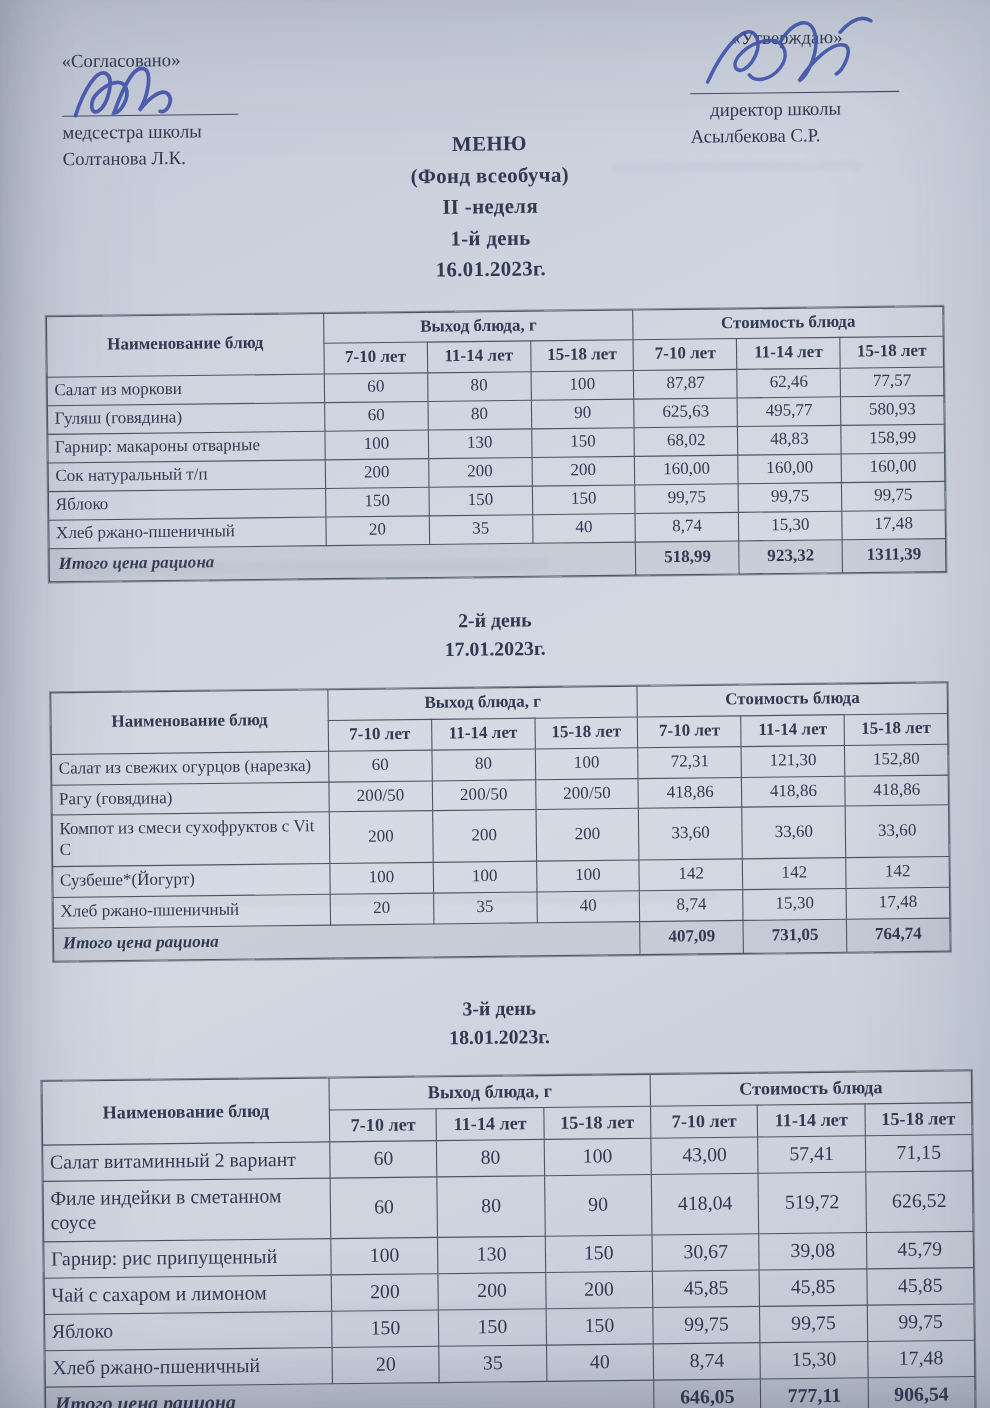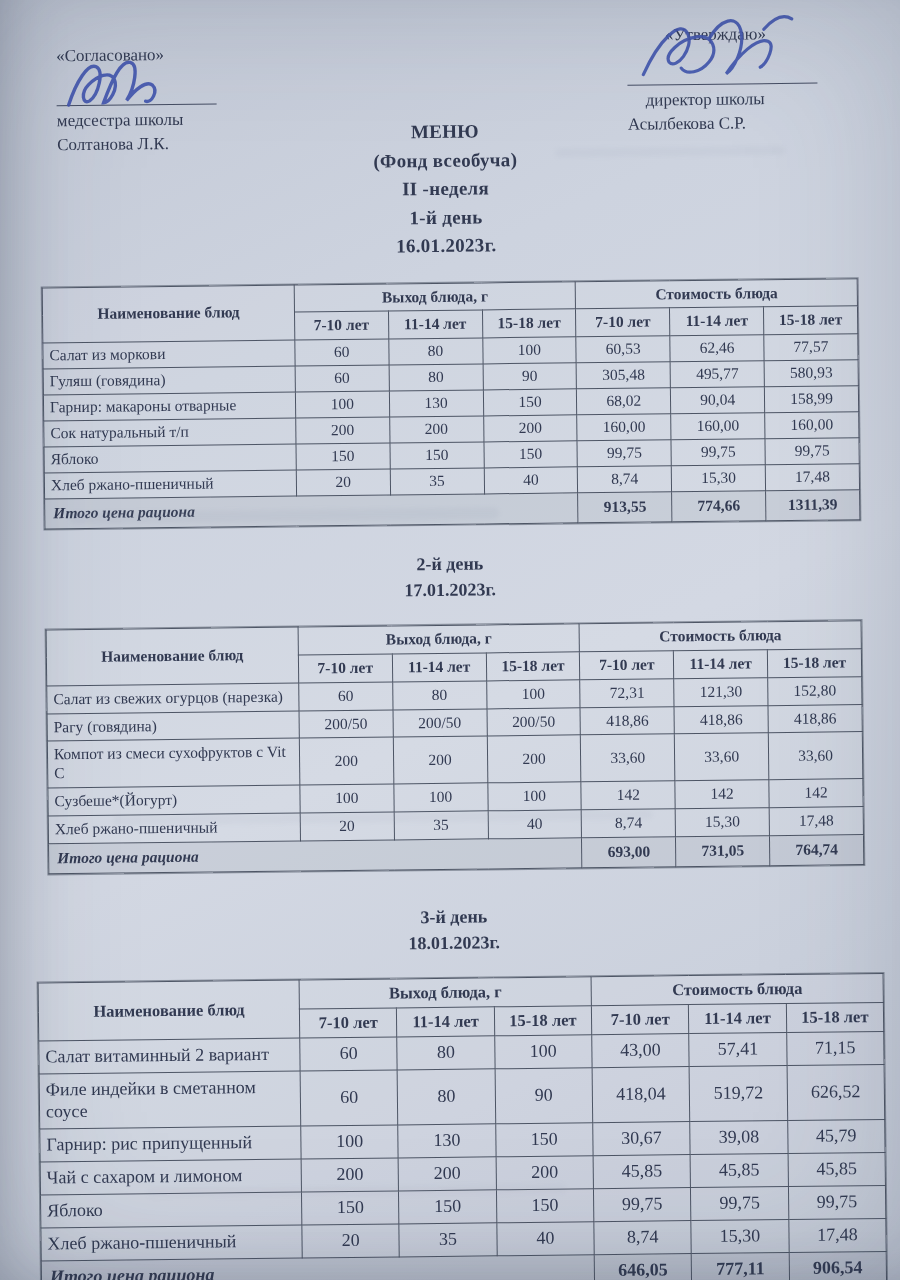"60,53" td.cell-num { text: 60,53 -> 87,87 }
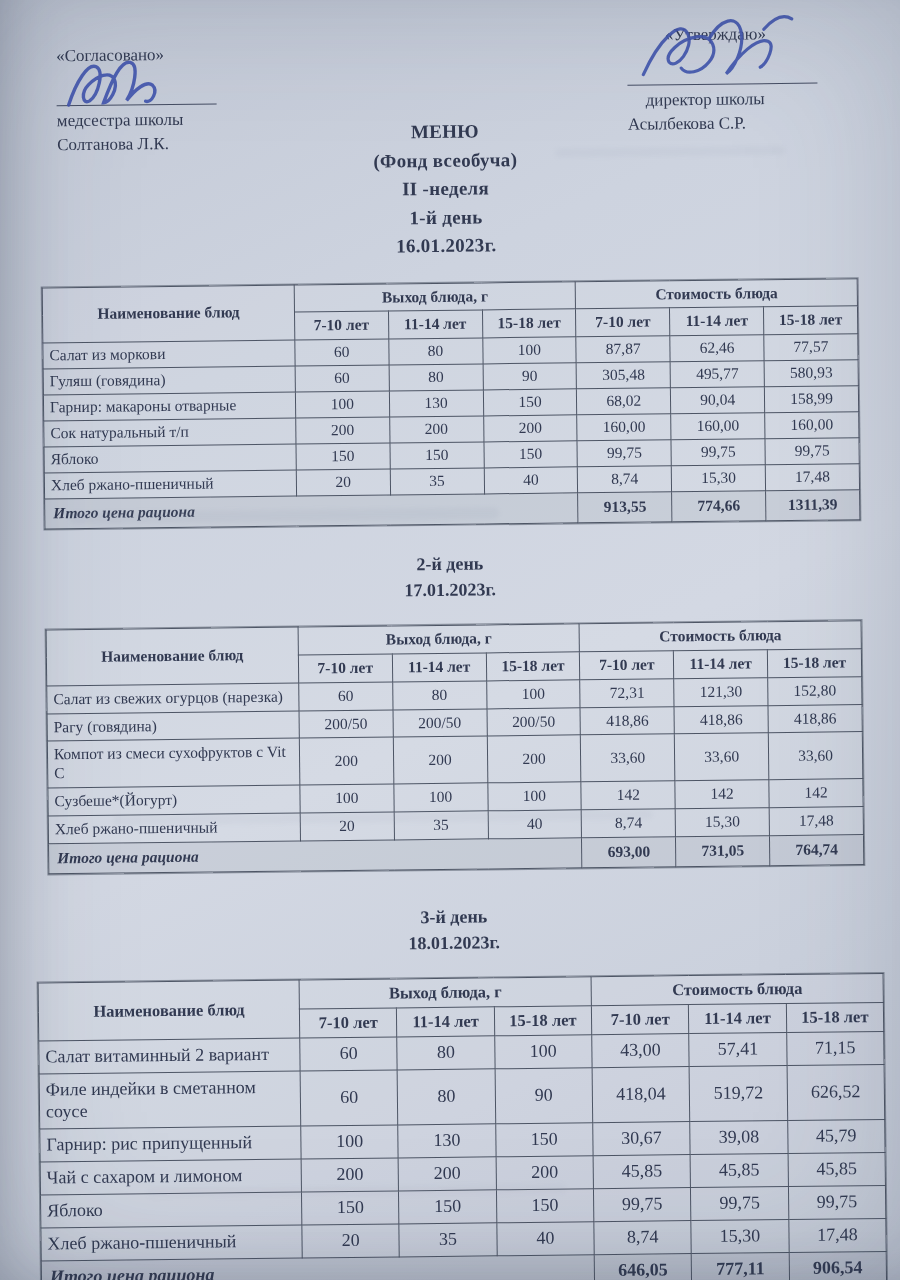"305,48" td.cell-num { text: 305,48 -> 625,63 }
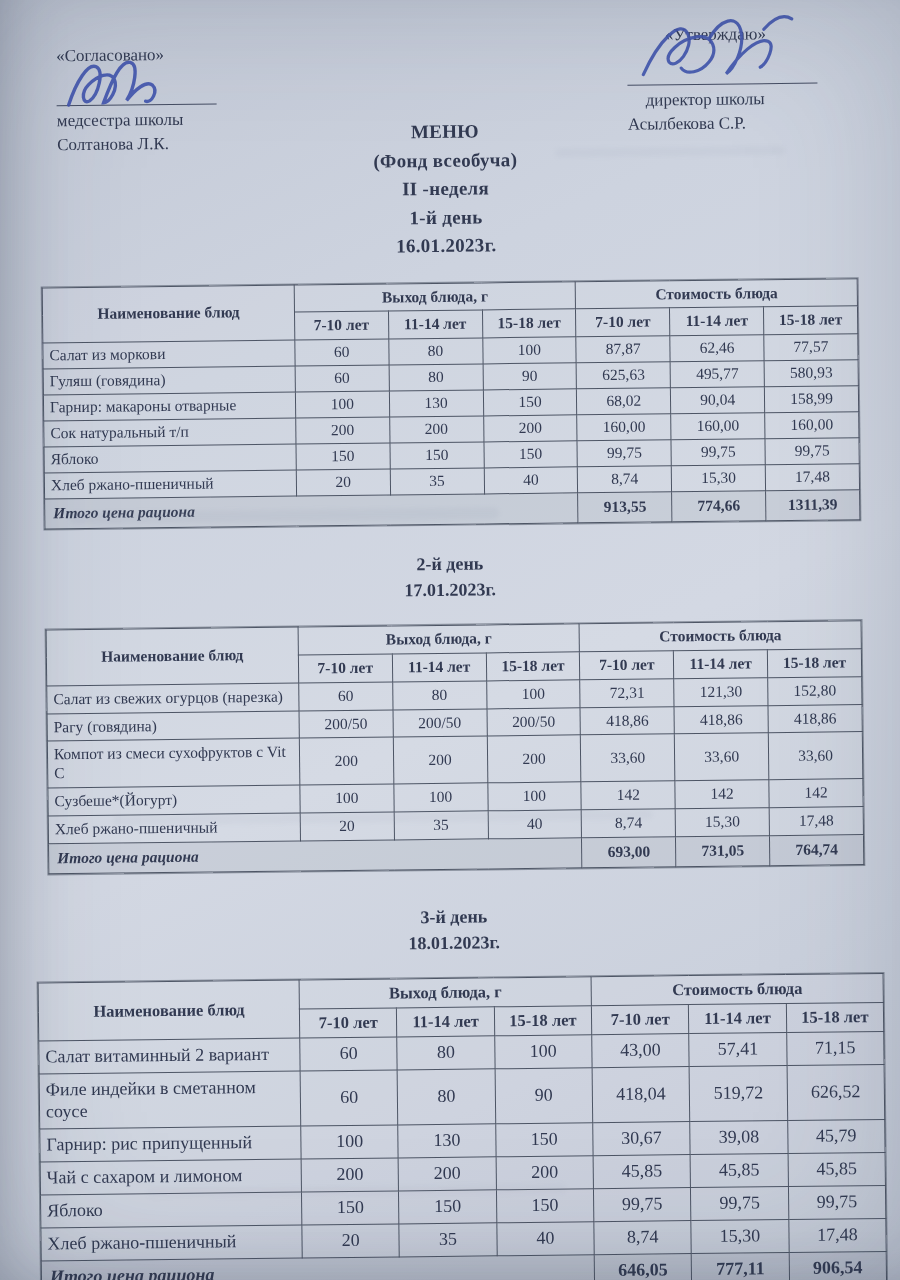"90,04" td.cell-num { text: 90,04 -> 48,83 }
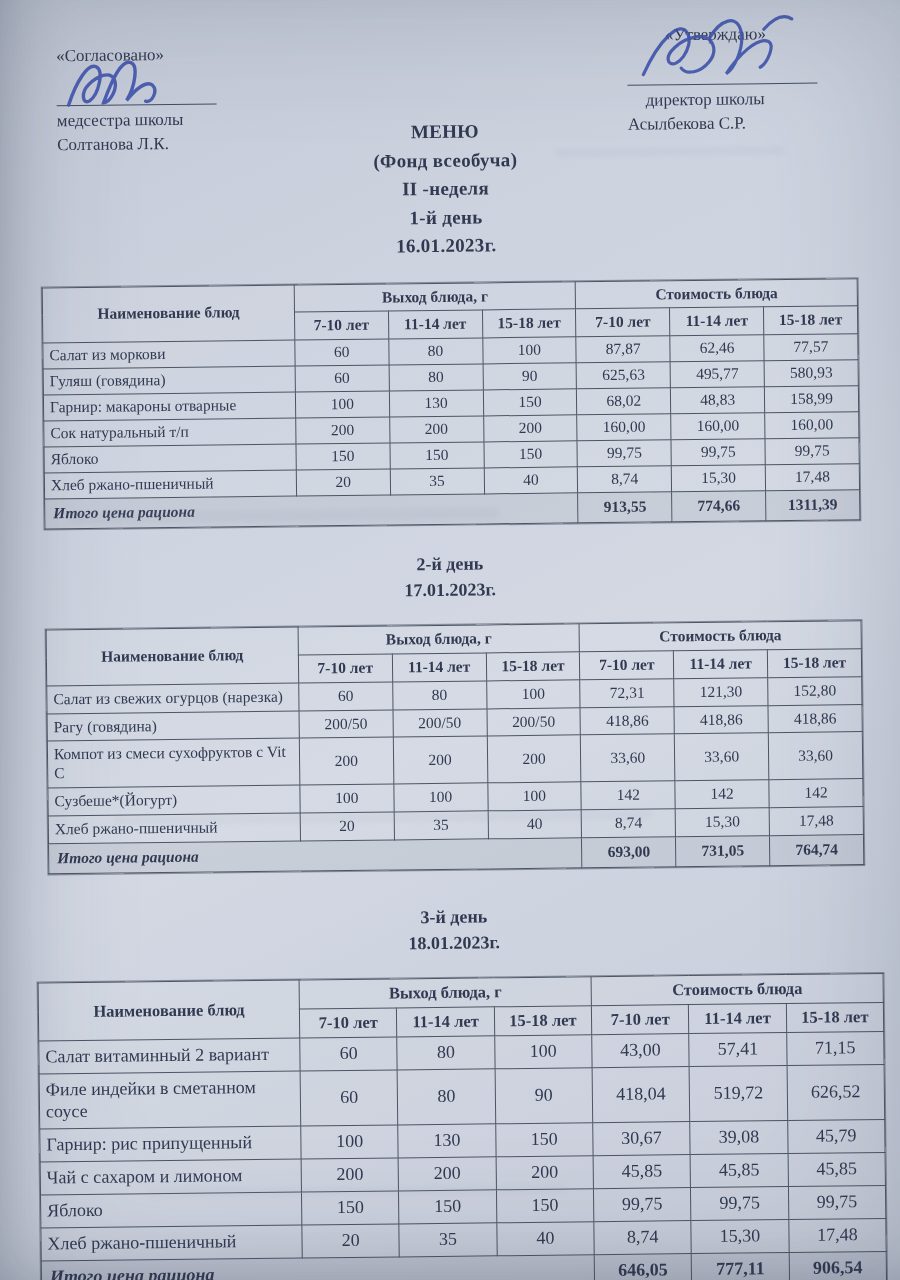"913,55" td.cell-num { text: 913,55 -> 518,99 }
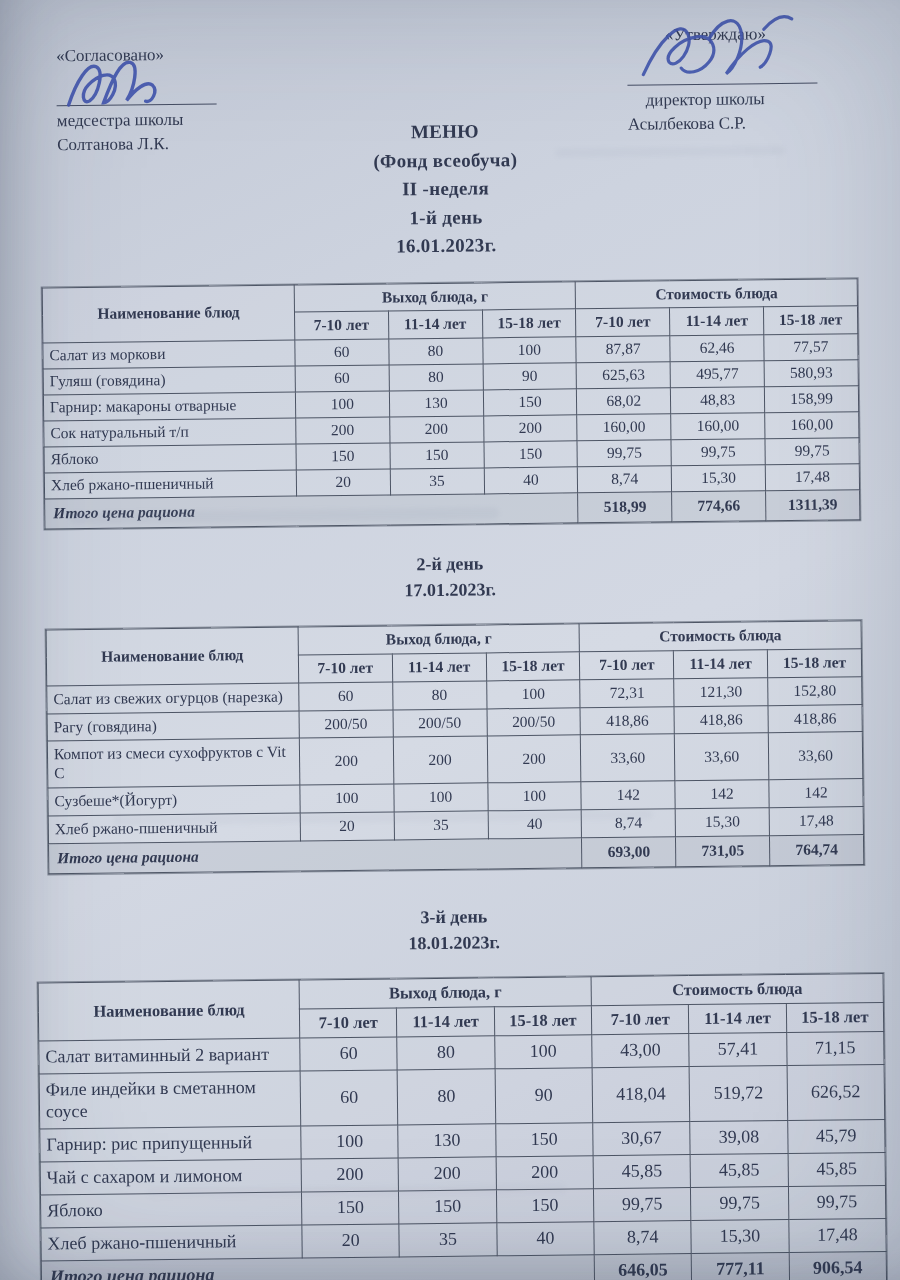"774,66" td.cell-num { text: 774,66 -> 923,32 }
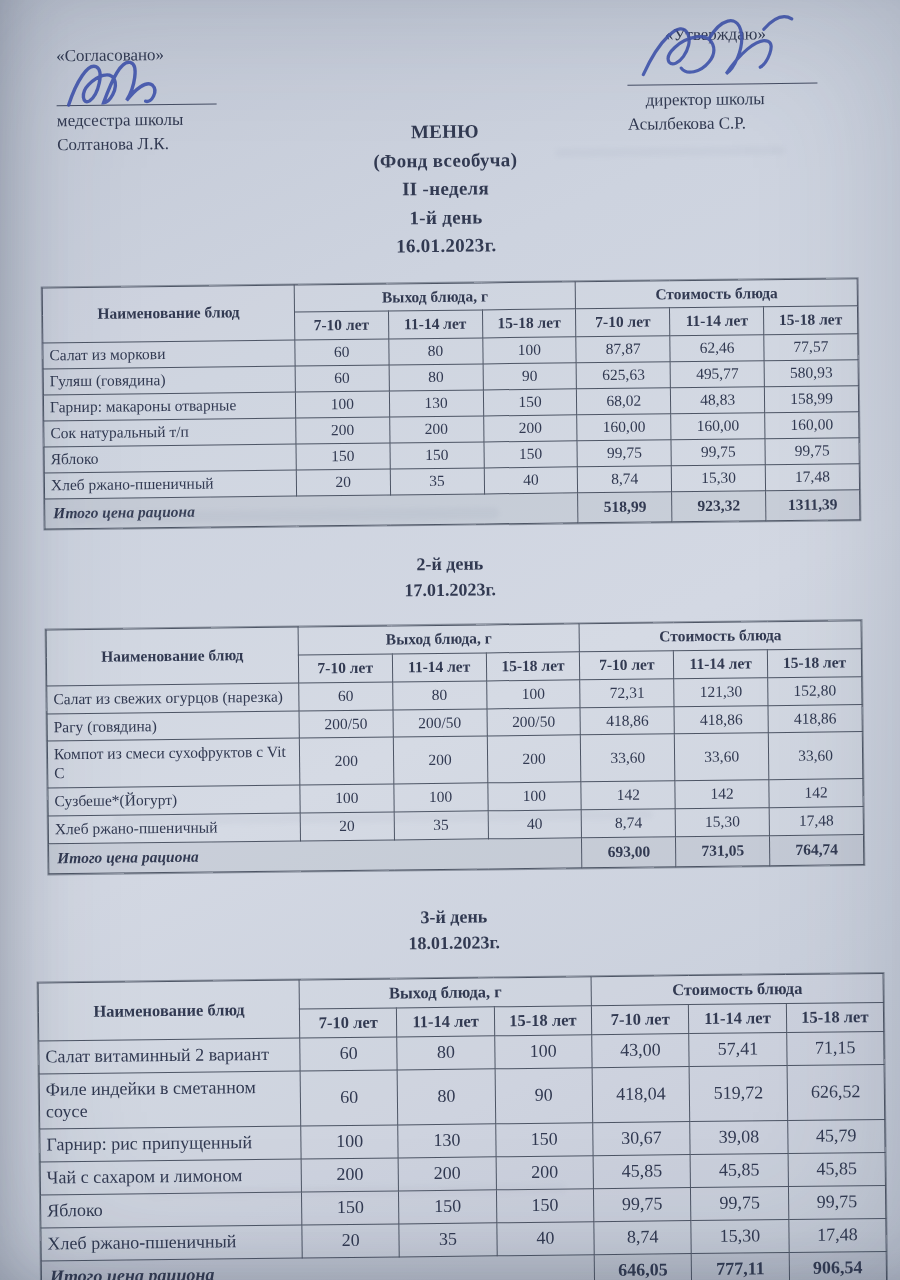"693,00" td.cell-num { text: 693,00 -> 407,09 }
